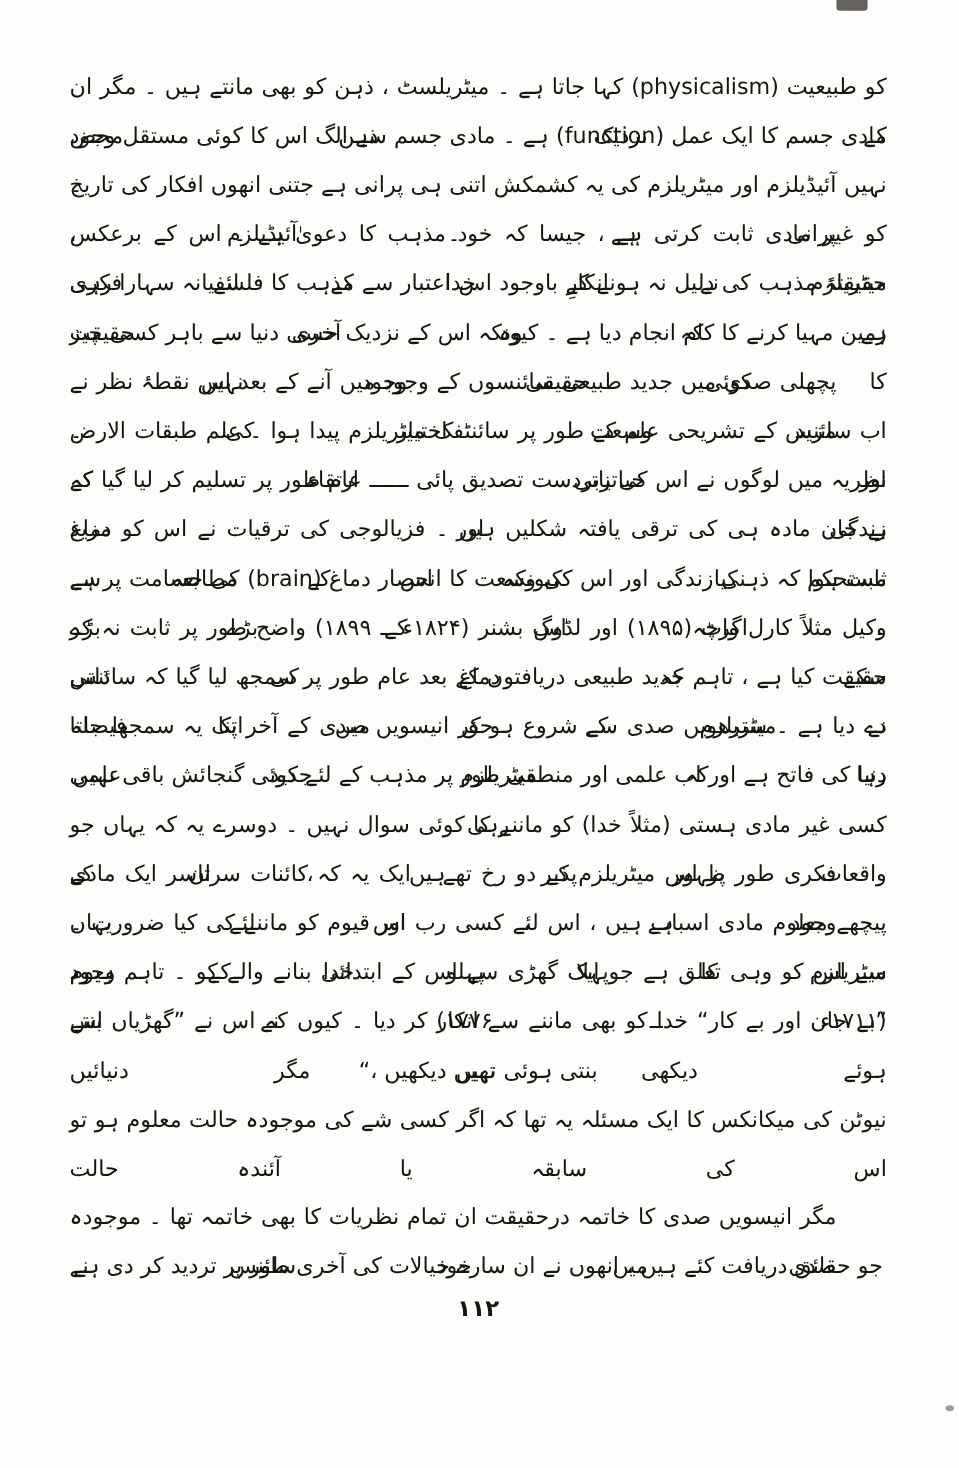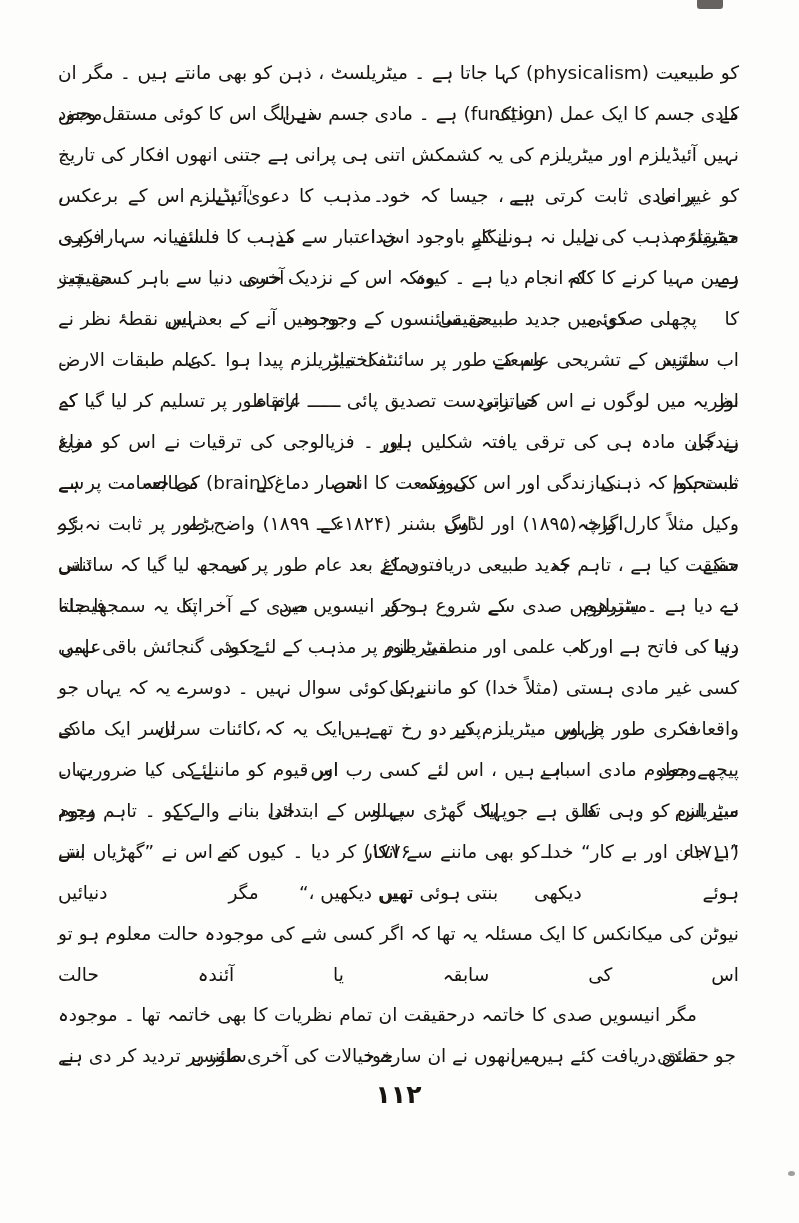"۱۱۲" .page-number { font-size: 25px -> 19px }
